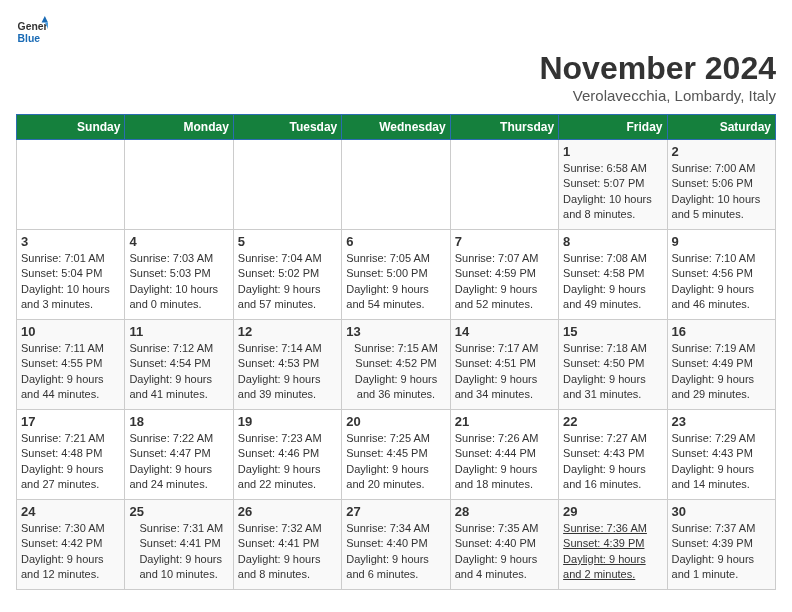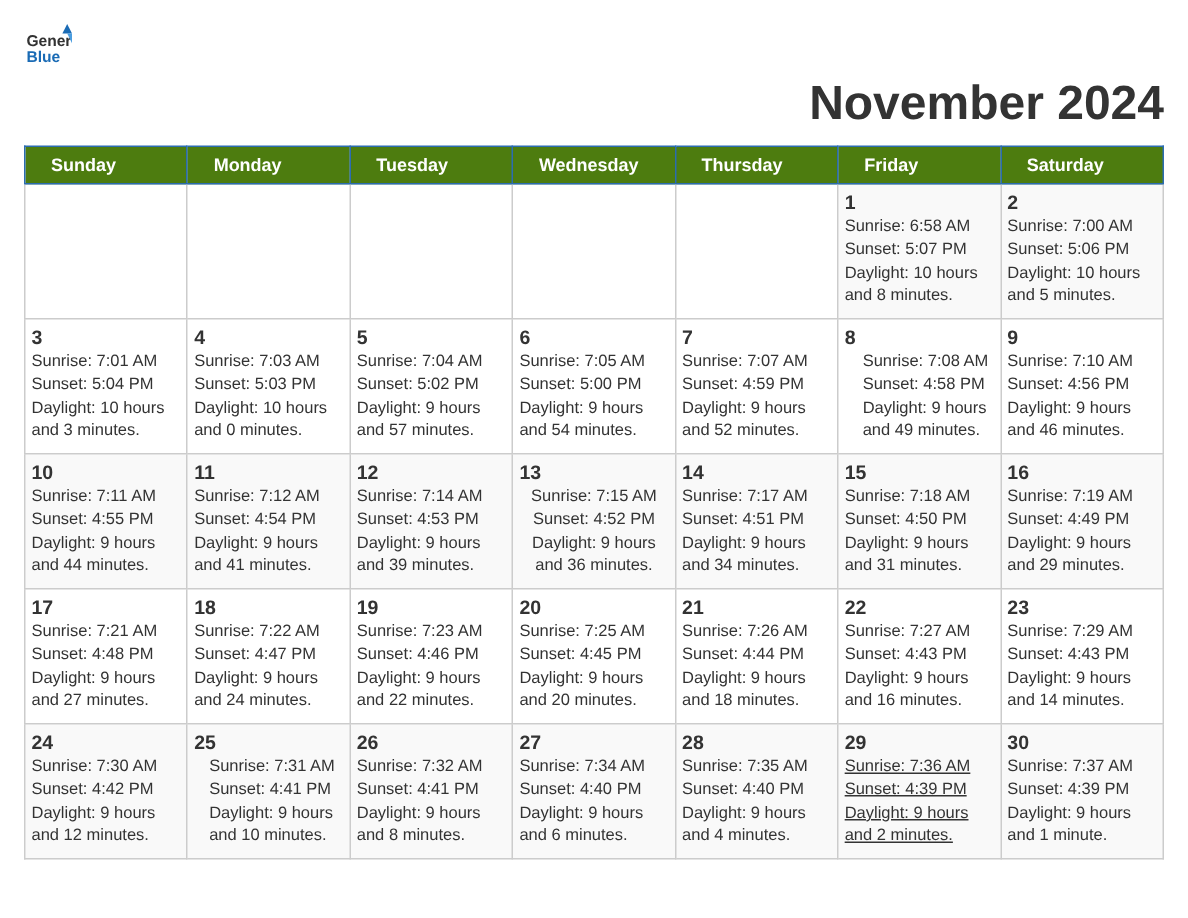"Verolavecchia, Lombardy, Italy" div.calendar-subtitle { html: none -> <div>Verolavecchia, Lombardy, Italy</div> }
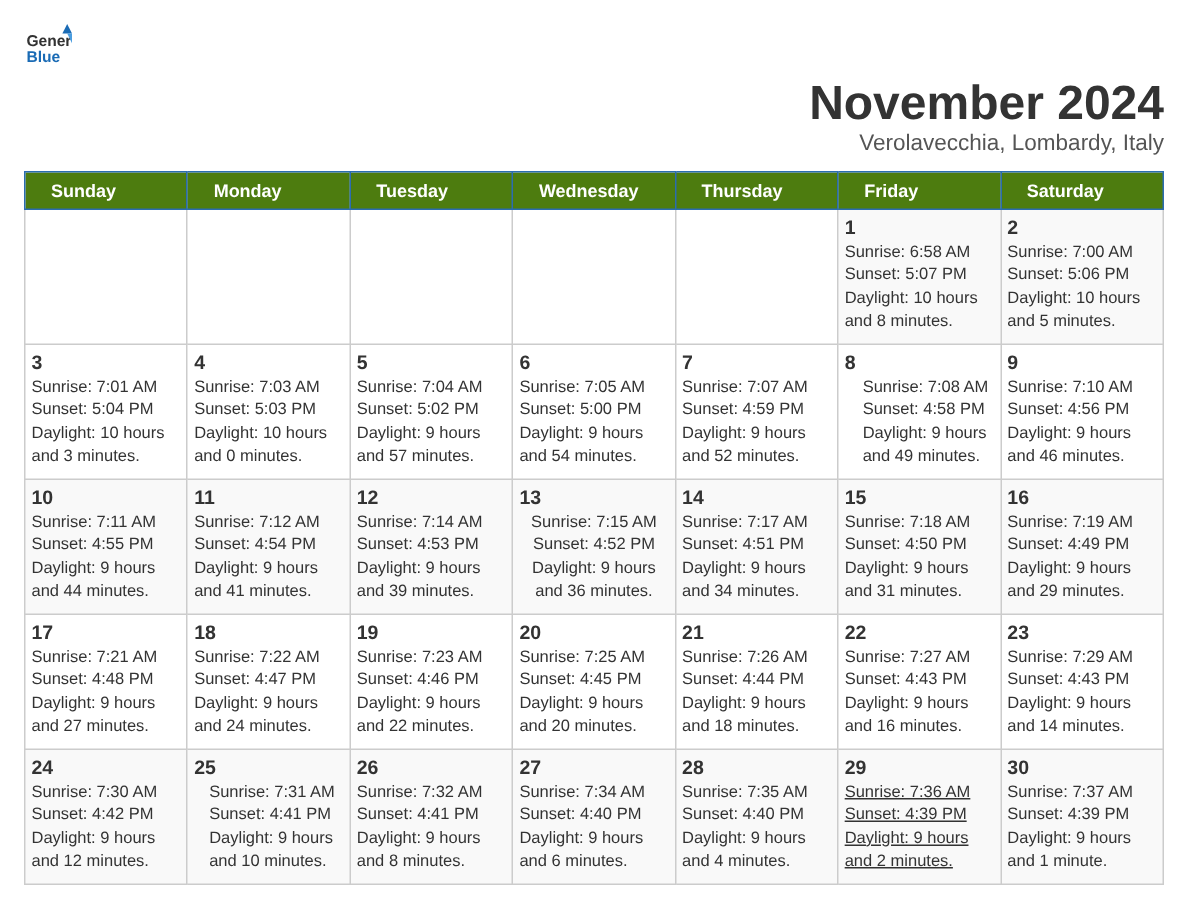"Sunday" thead tr th { background-color: #4d7c0f -> #15803d; padding: 5px 17px -> 5px 4px; text-align: left -> right }
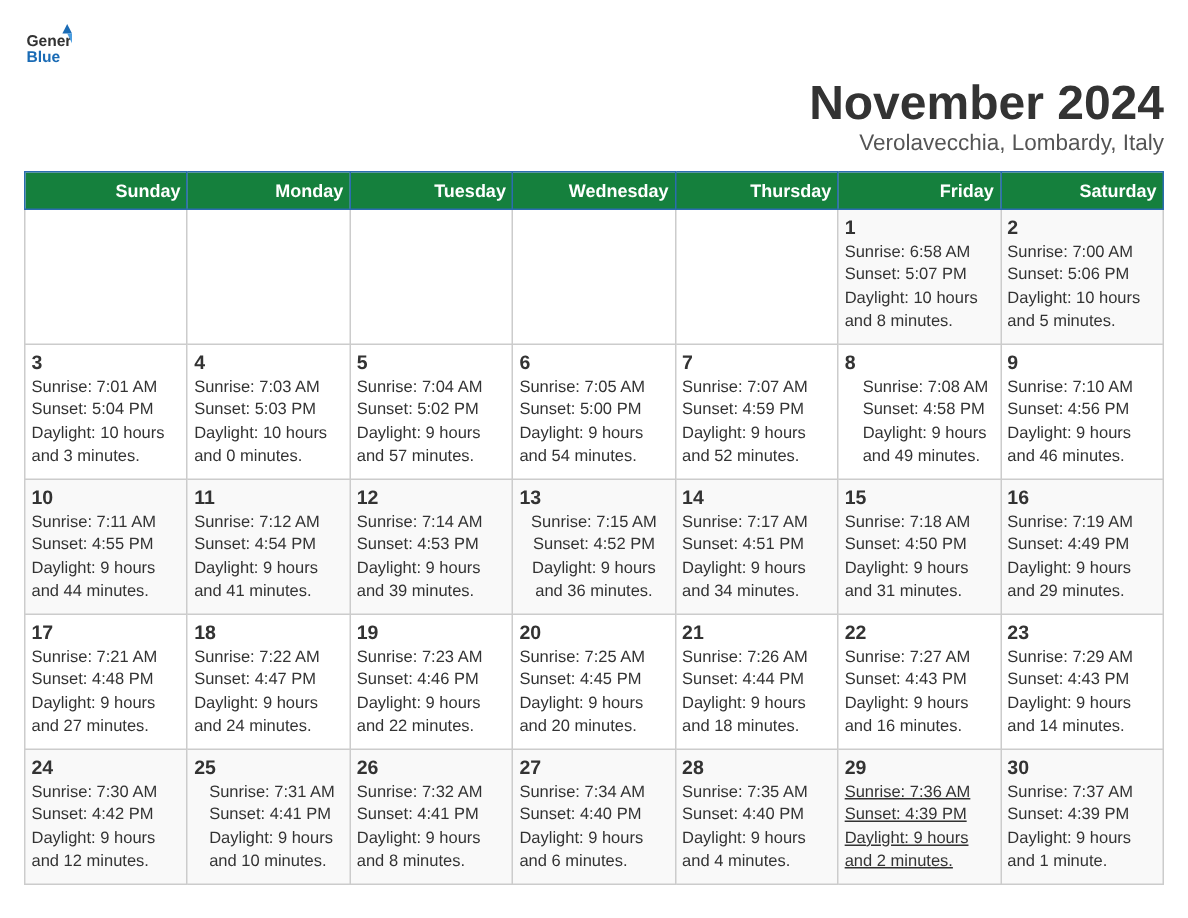"Sunrise: 7:08 AM" div.day-info { margin-left: 12px -> none }
